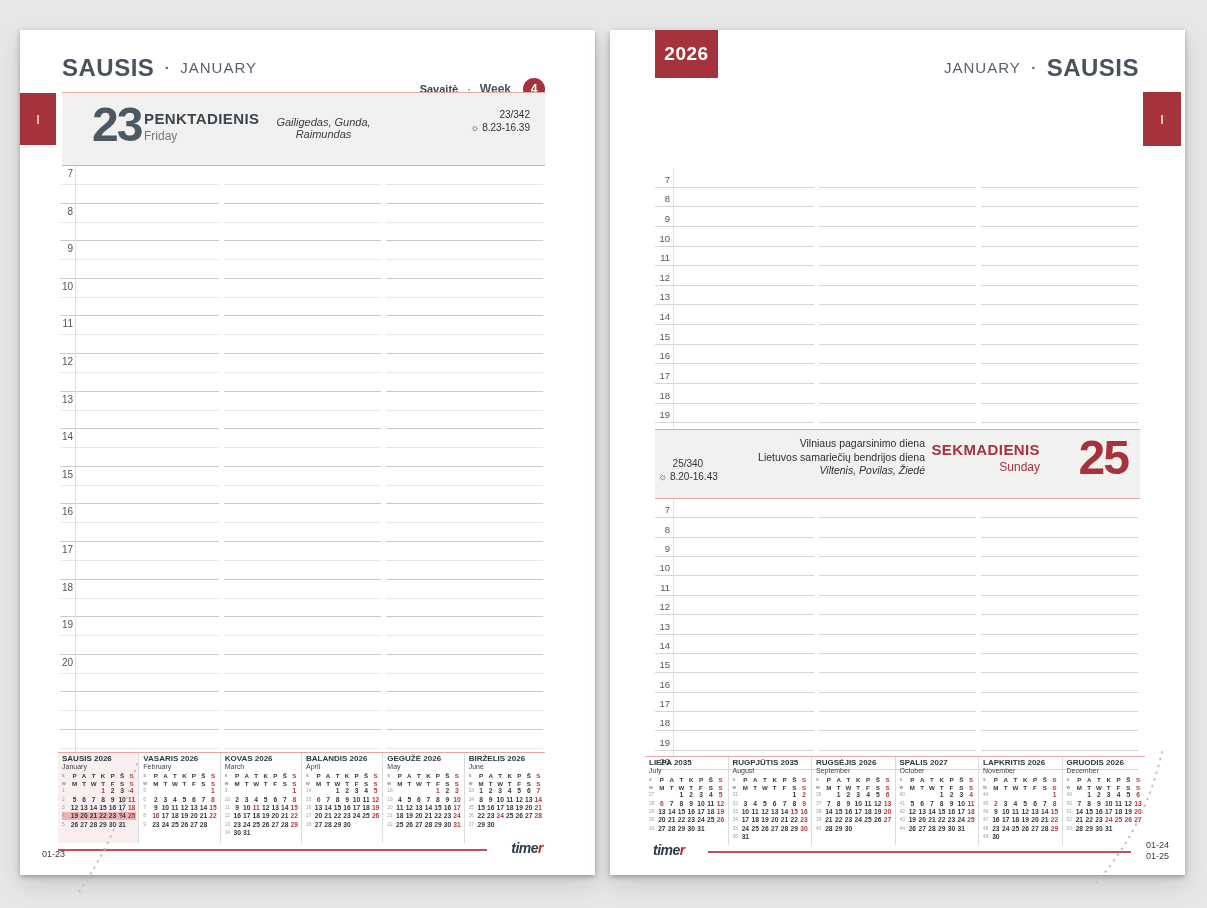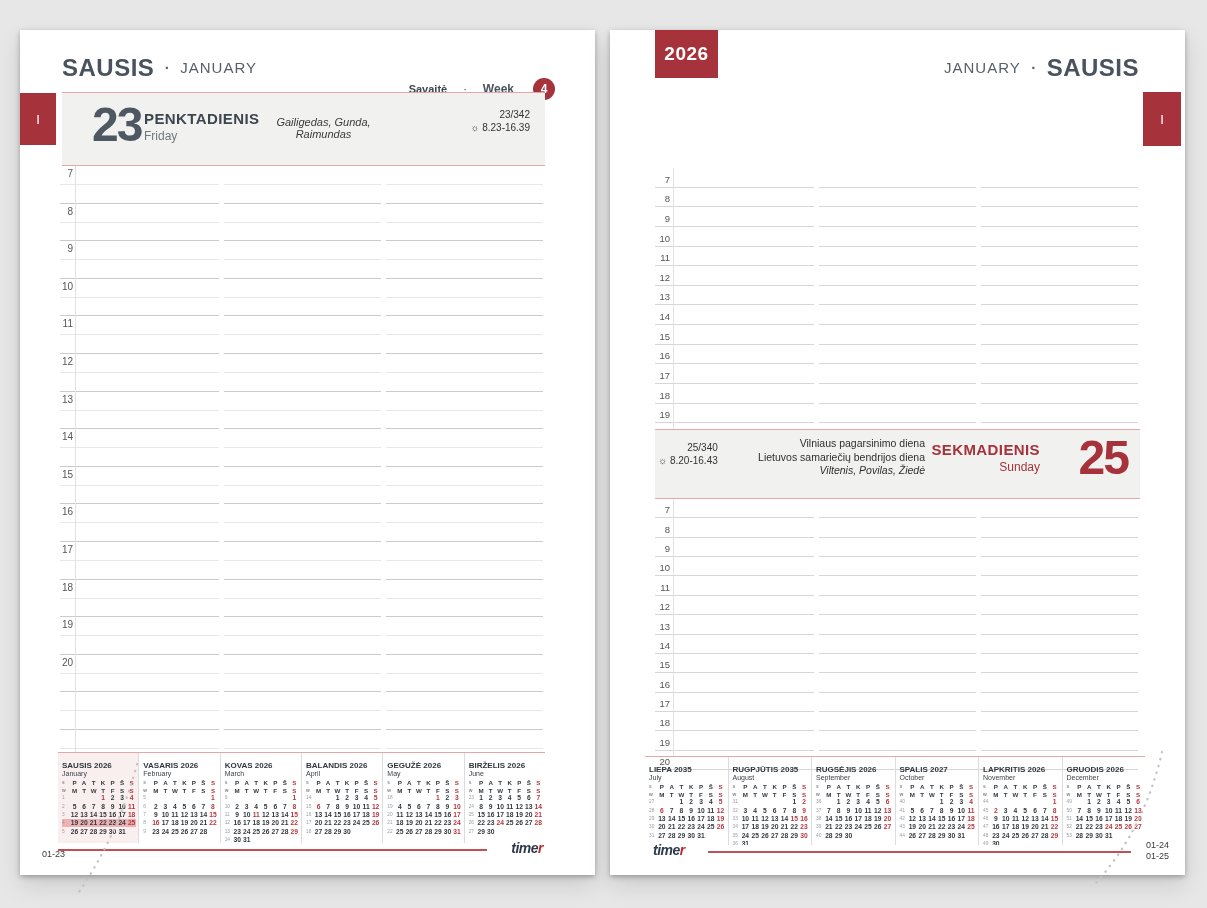"Savaitė" .wkarea { gap: 16px -> 9px; right: 40px -> 50px }
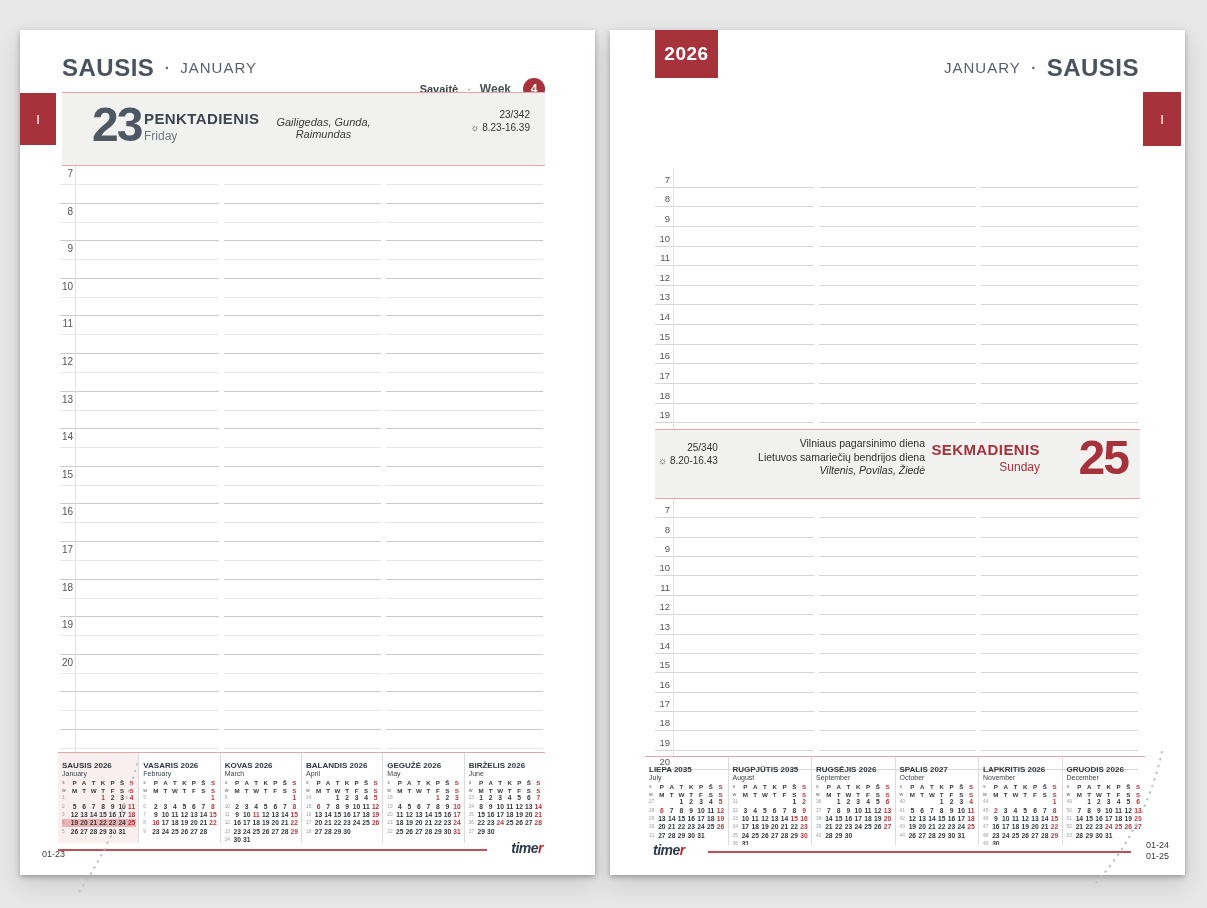"25/340" .sunStats { text-align: right -> center; top: 11px -> 27px }
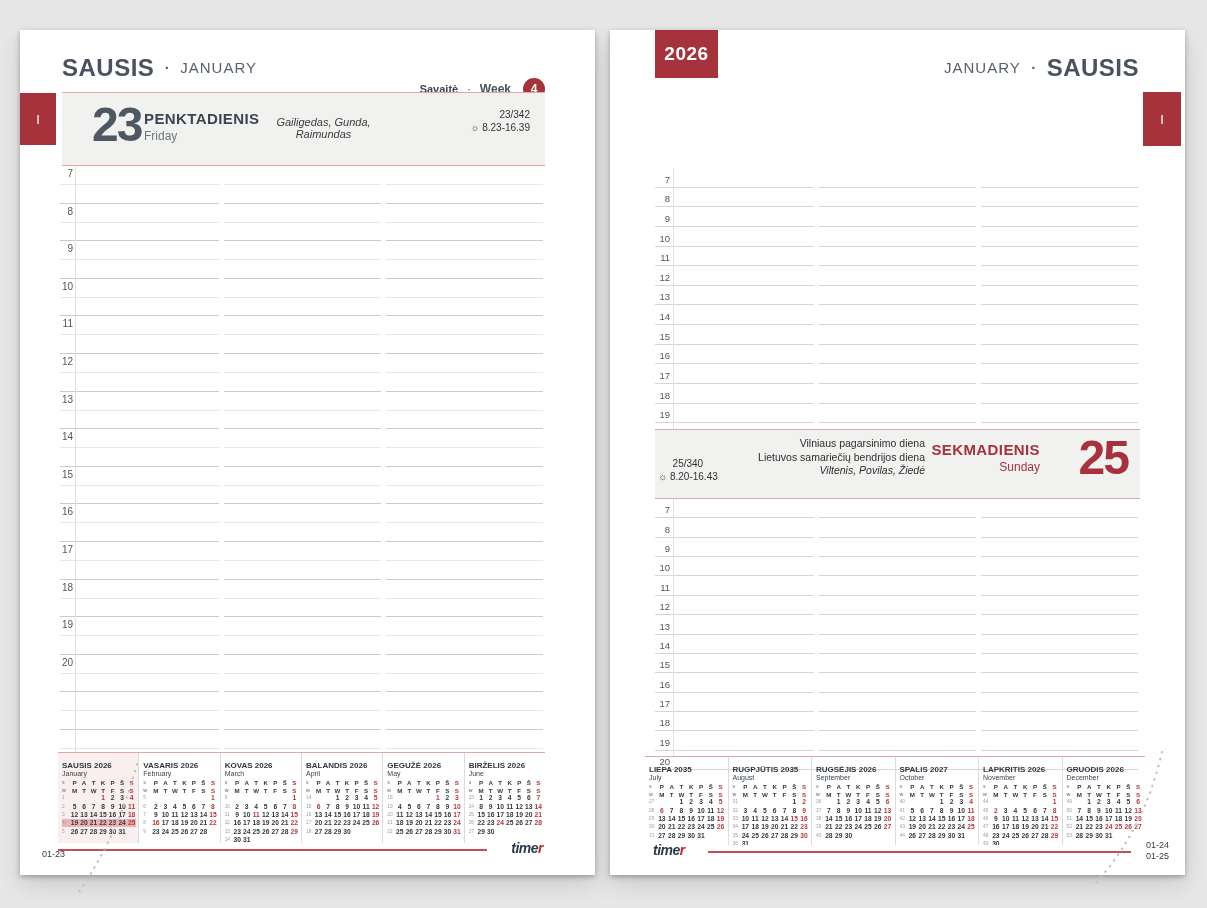"SAUSIS 2026" .mcal { padding: 8px 2px 0 4px -> 1px 2px 0 4px }
